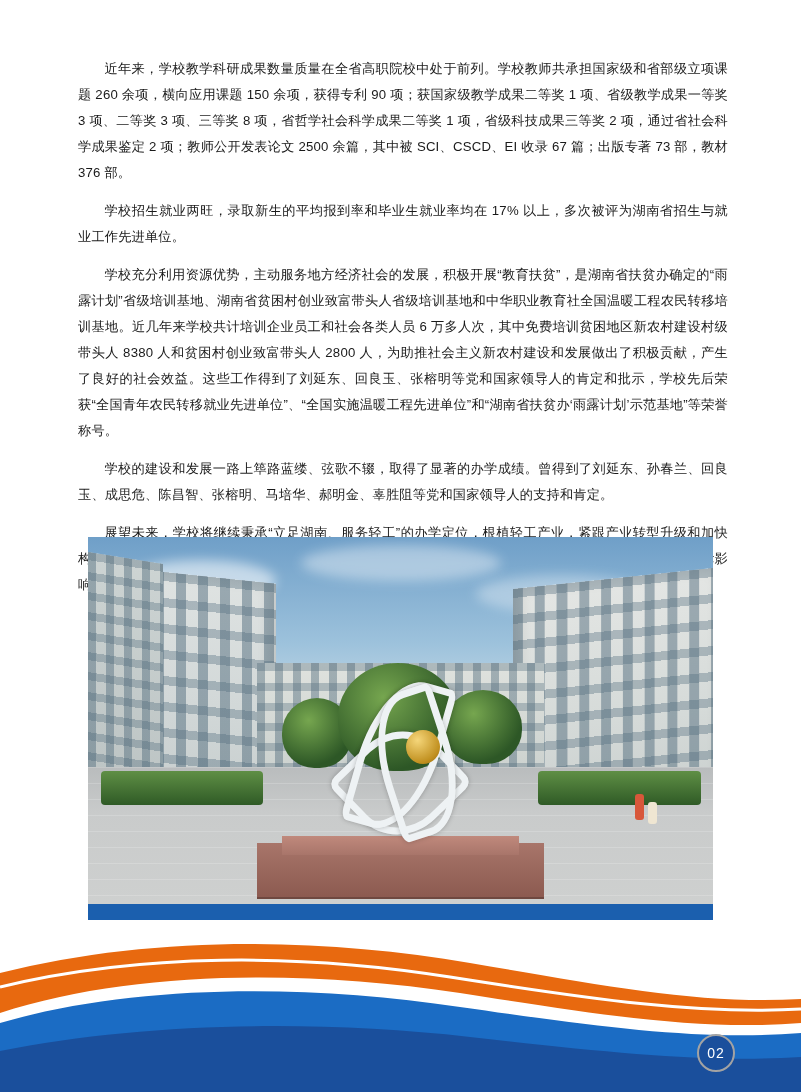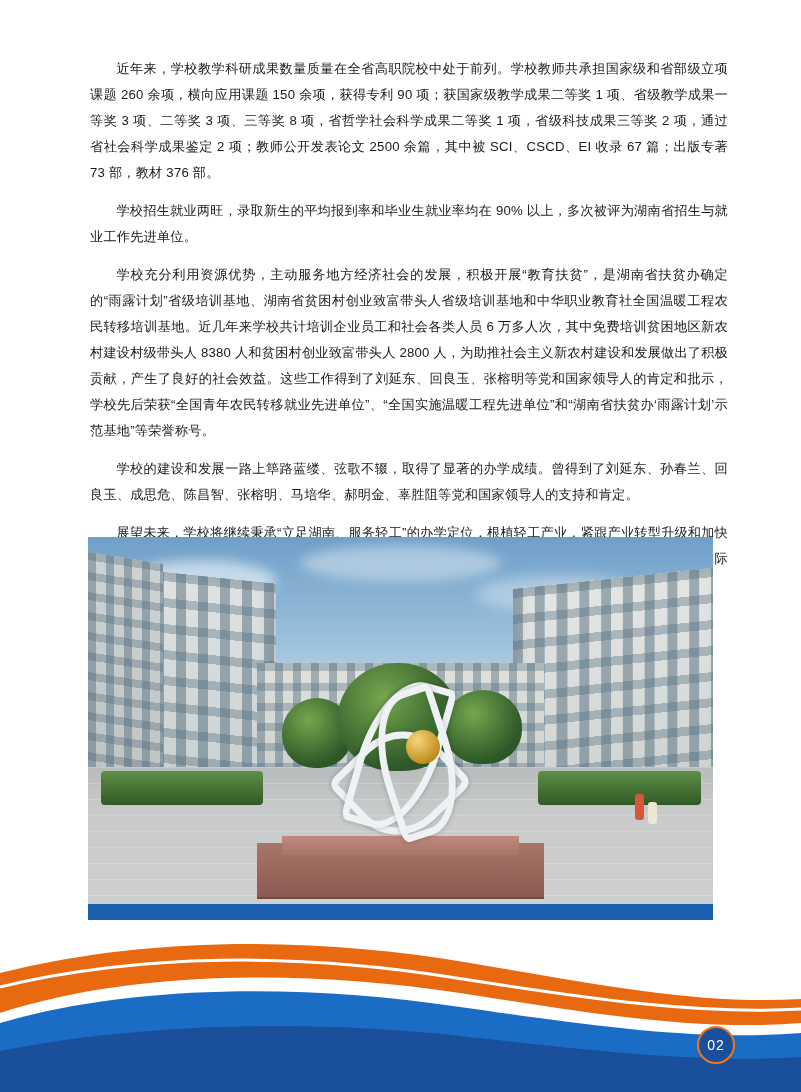"近年来，学校教学科研成果数量质量在全省高职院校中处于前列。学校教师共承担国家级和" .para { margin: 0 0 12px 16px -> 0 0 12px 4px }
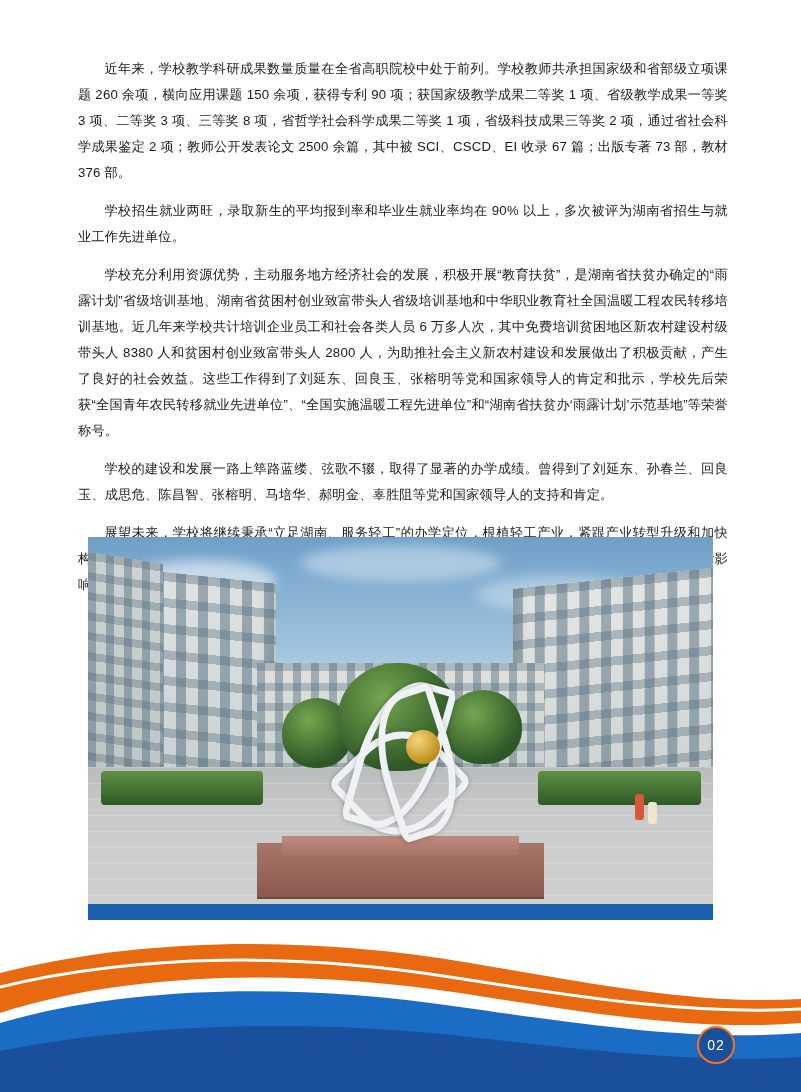"学校招生就业两旺，录取新生的平均报到率和毕业生就业率均在 90%" p.para { text: 90% -> 17% }
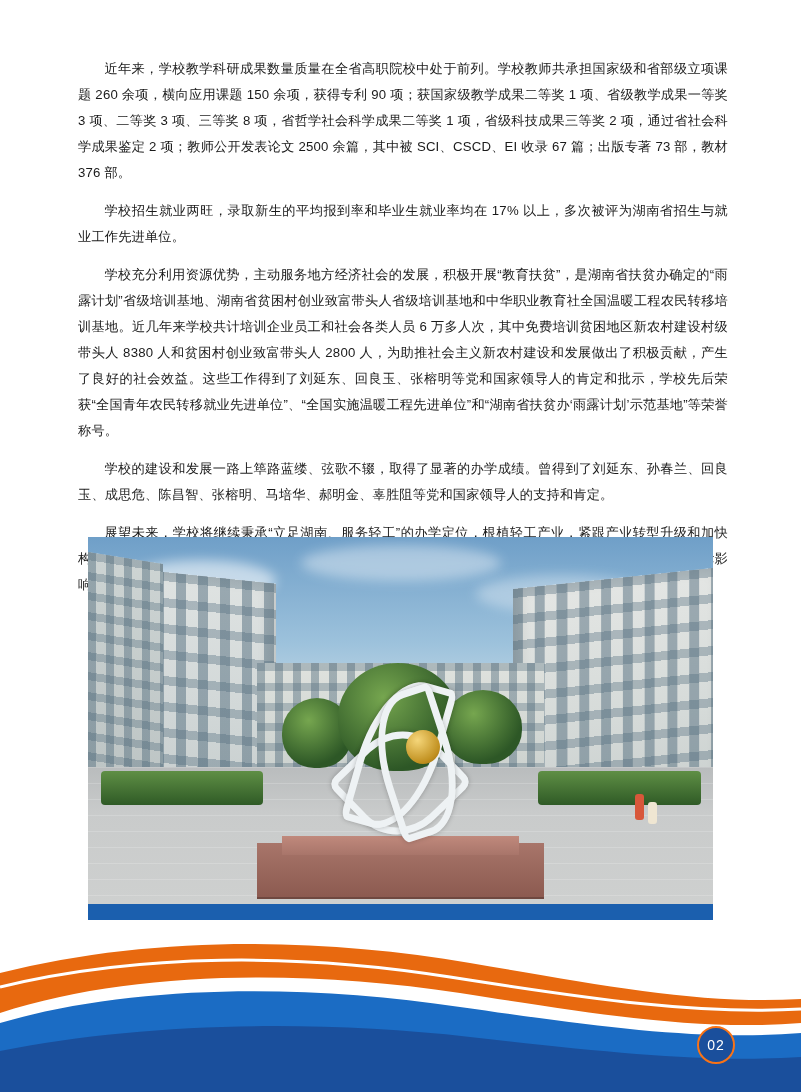"02" .page-num { border: 2px solid #f97316 -> 2px solid #a3a3a3; bottom: 28px -> 20px }
